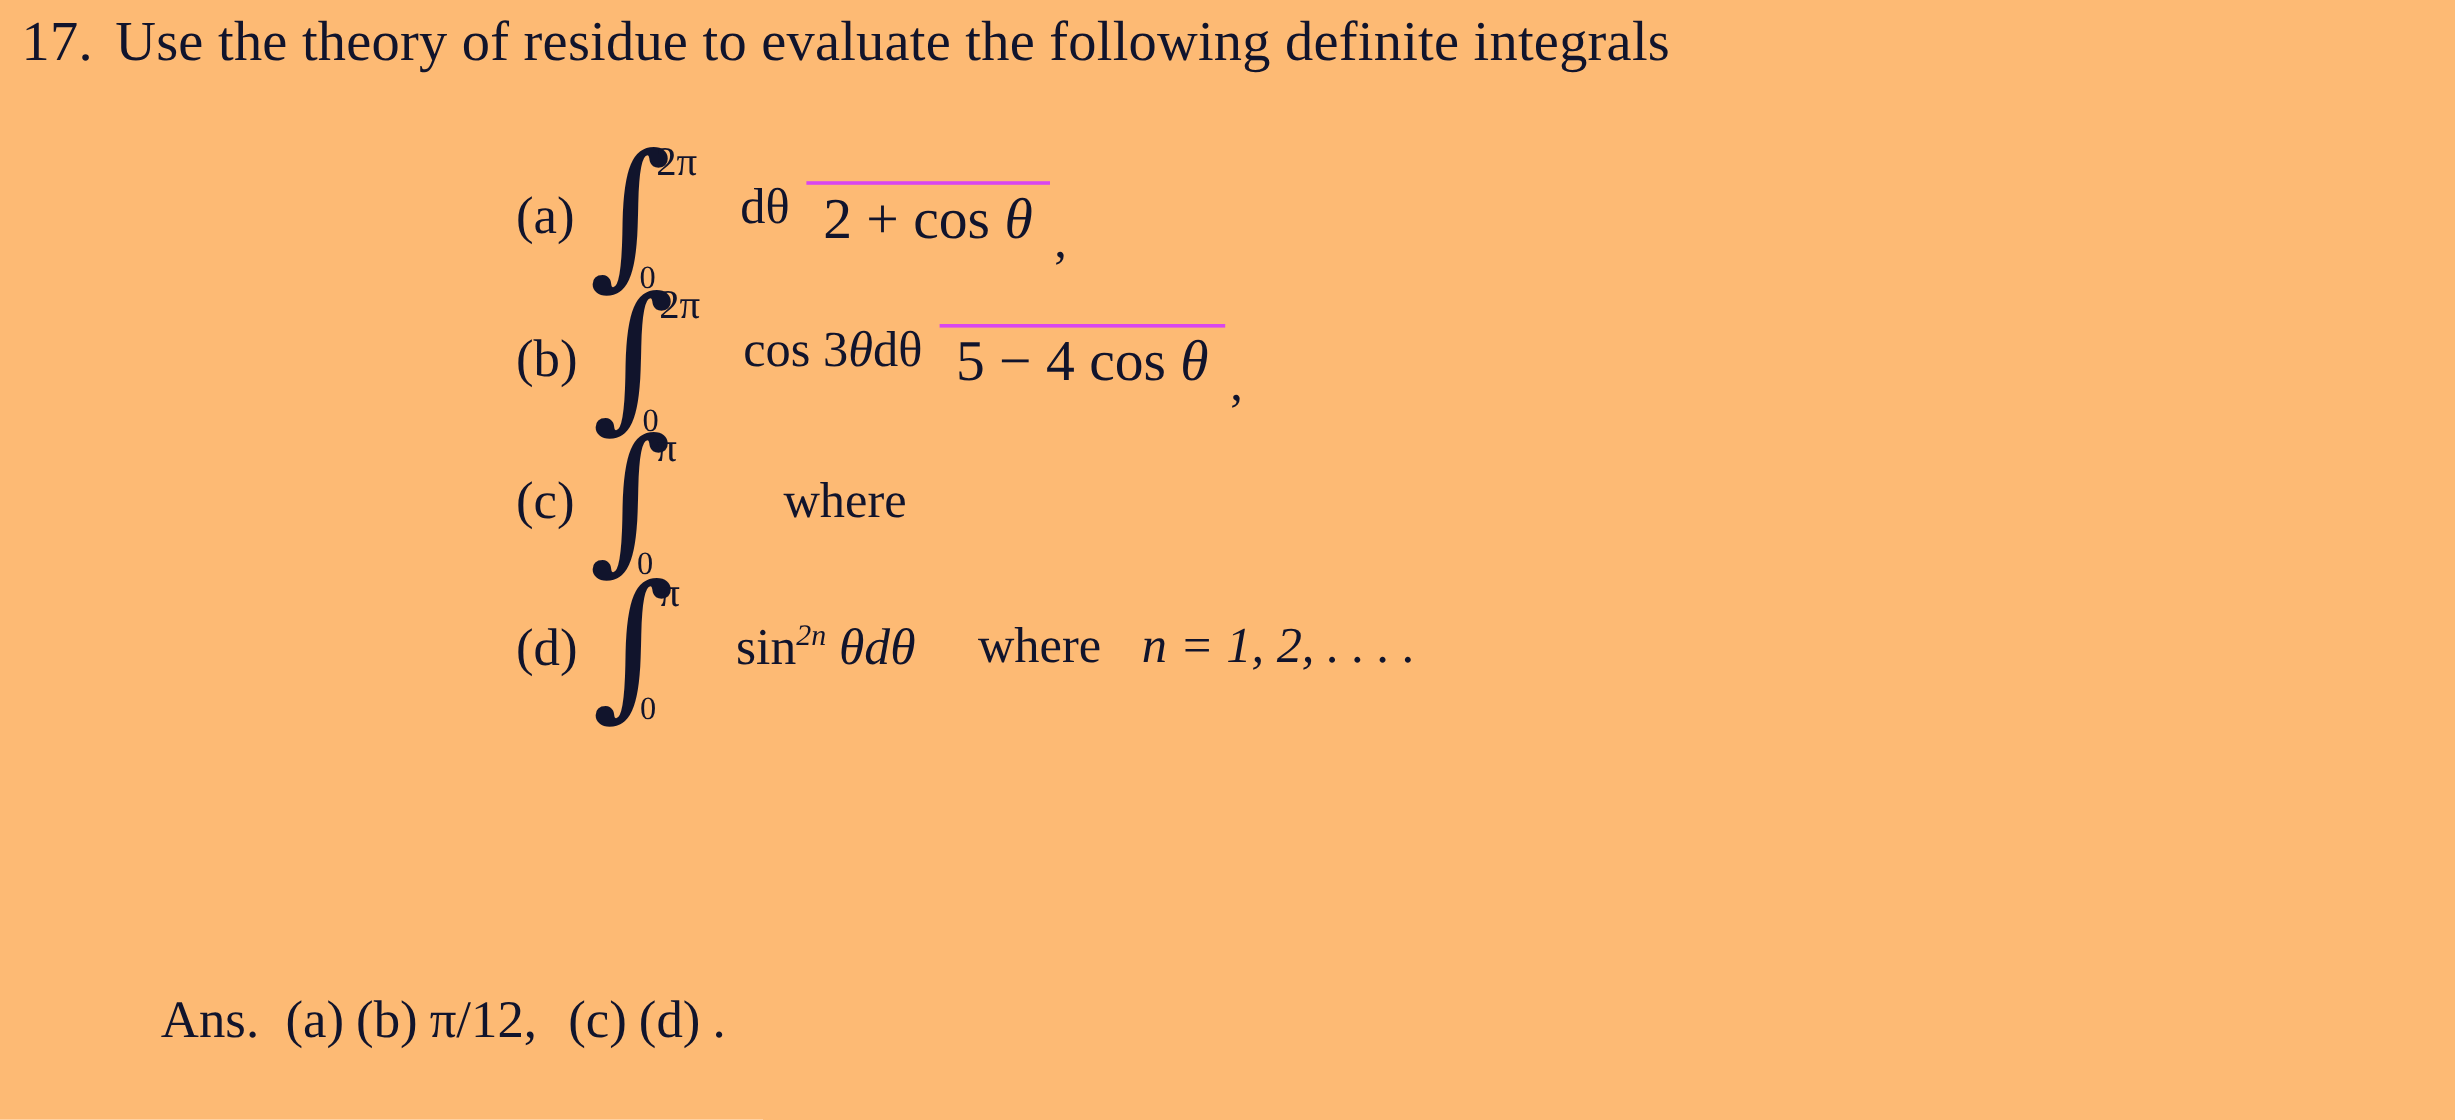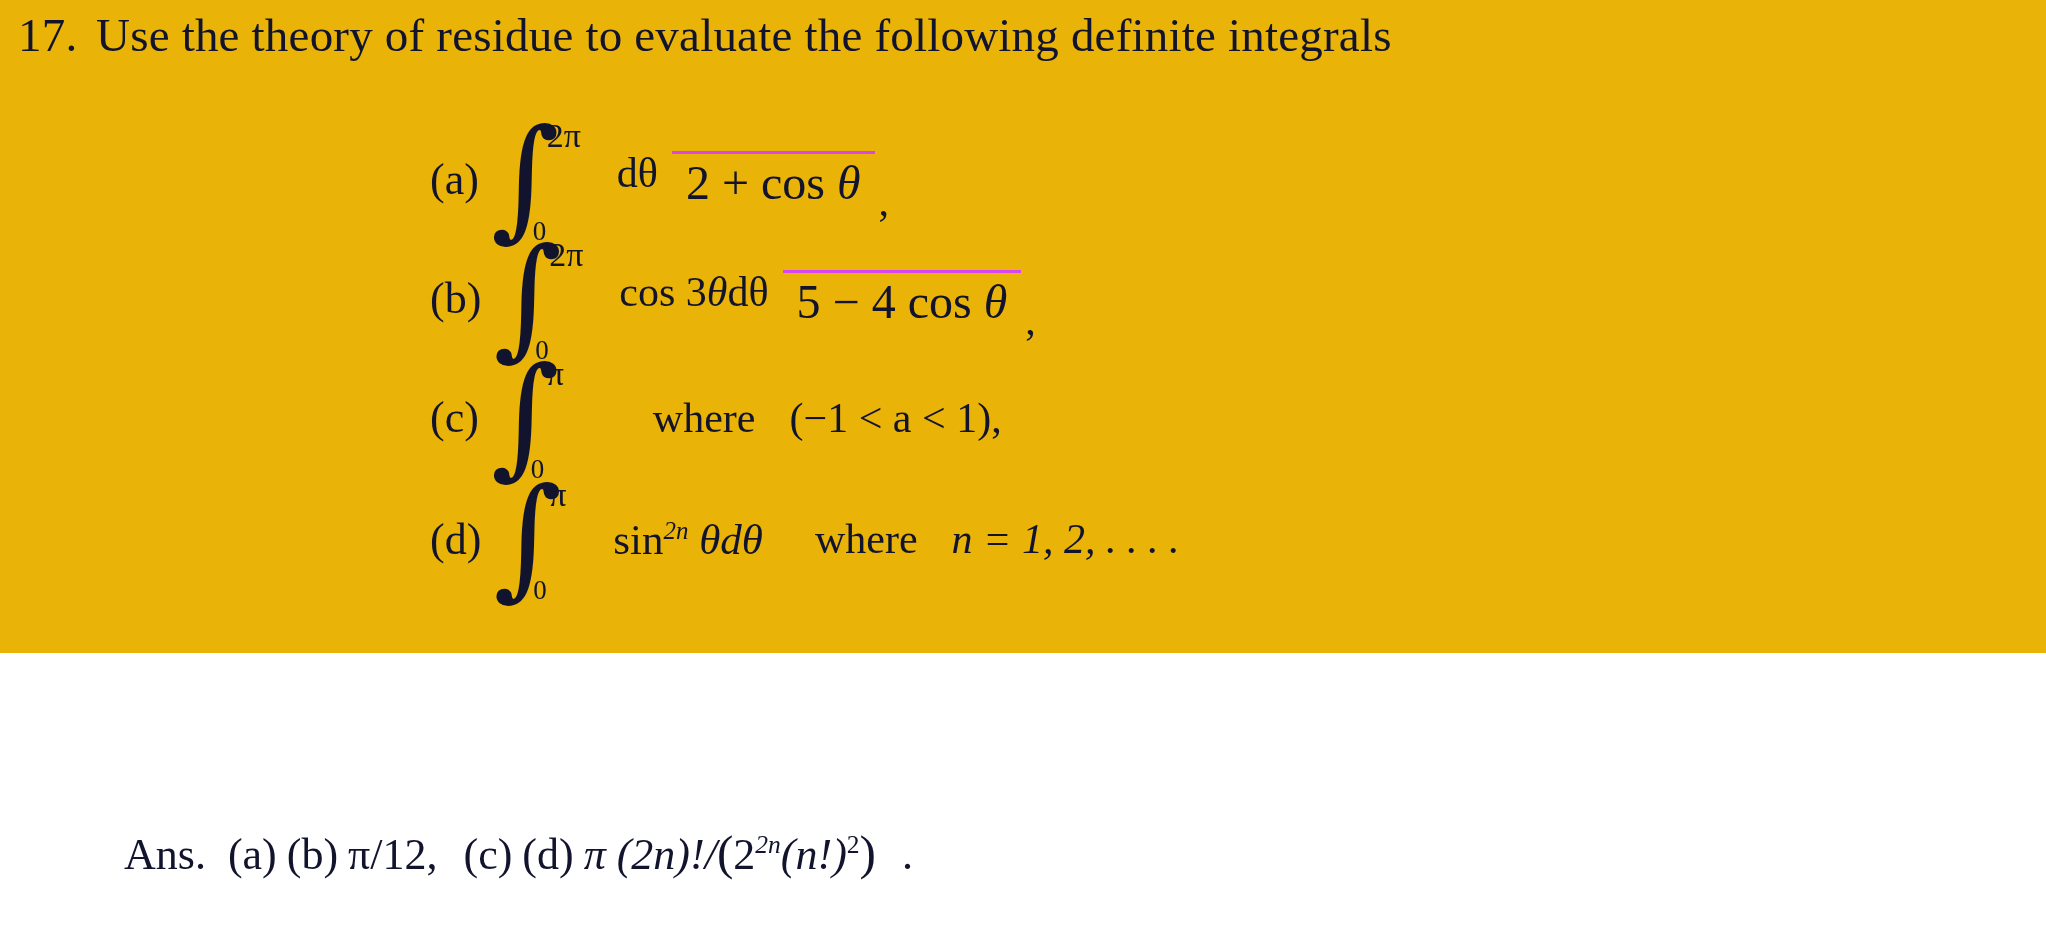"17." .page { background: #eab308 -> #fdba74; height: 653px -> 933px }
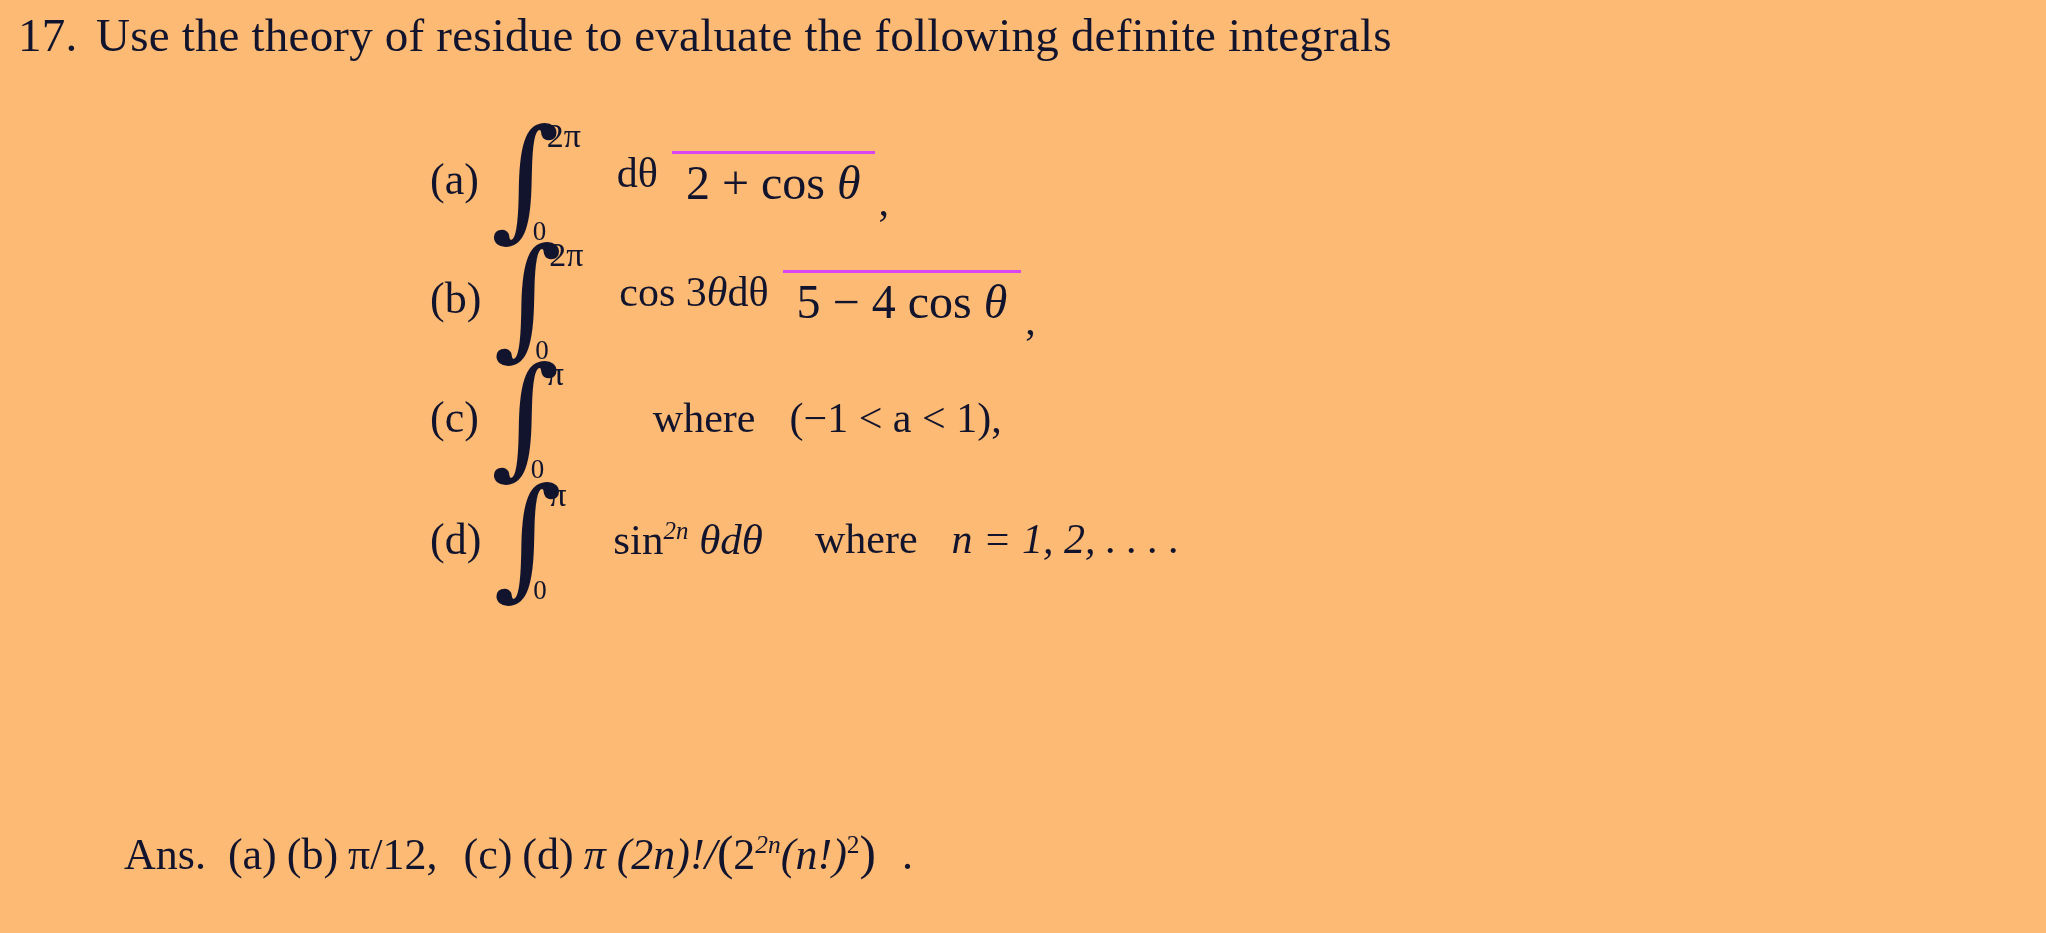"(−1 < a < 1)," span.condition { html: <span>(−1 &lt; a &lt; 1),</span> -> none }
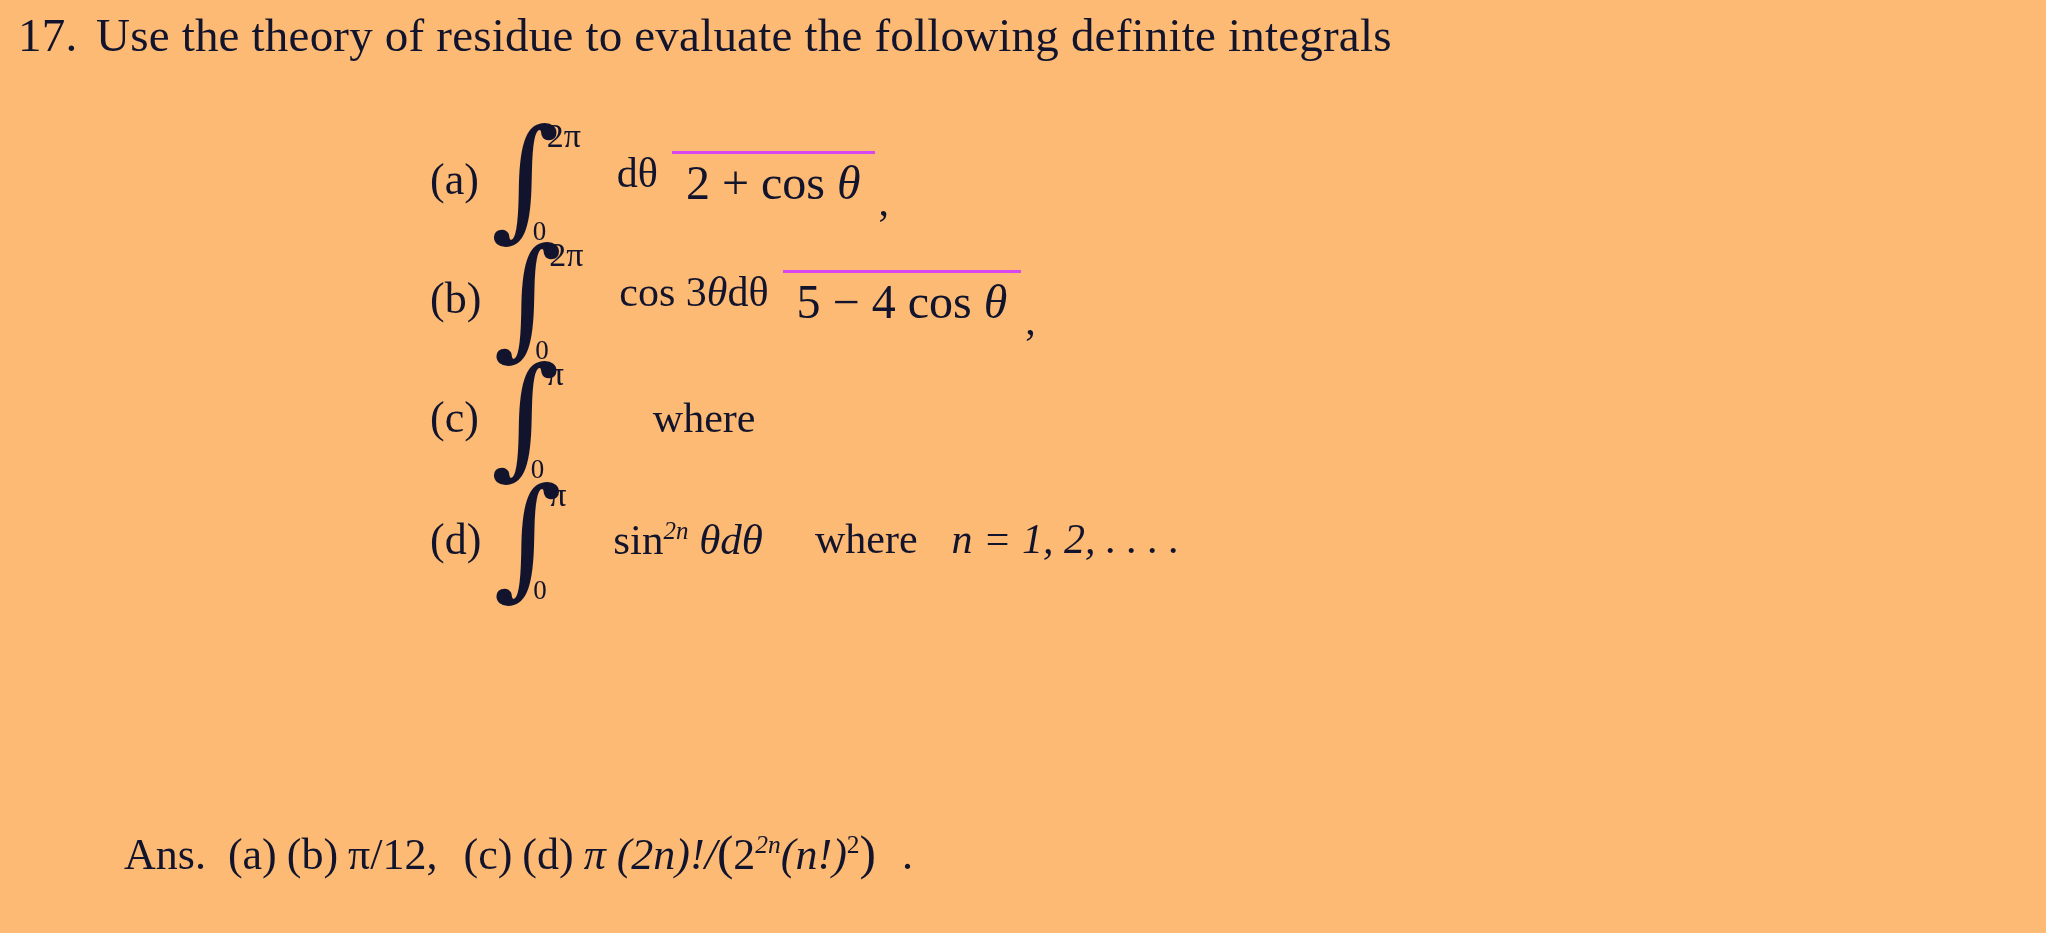"Ans." .answer-line { left: 124px -> 134px }
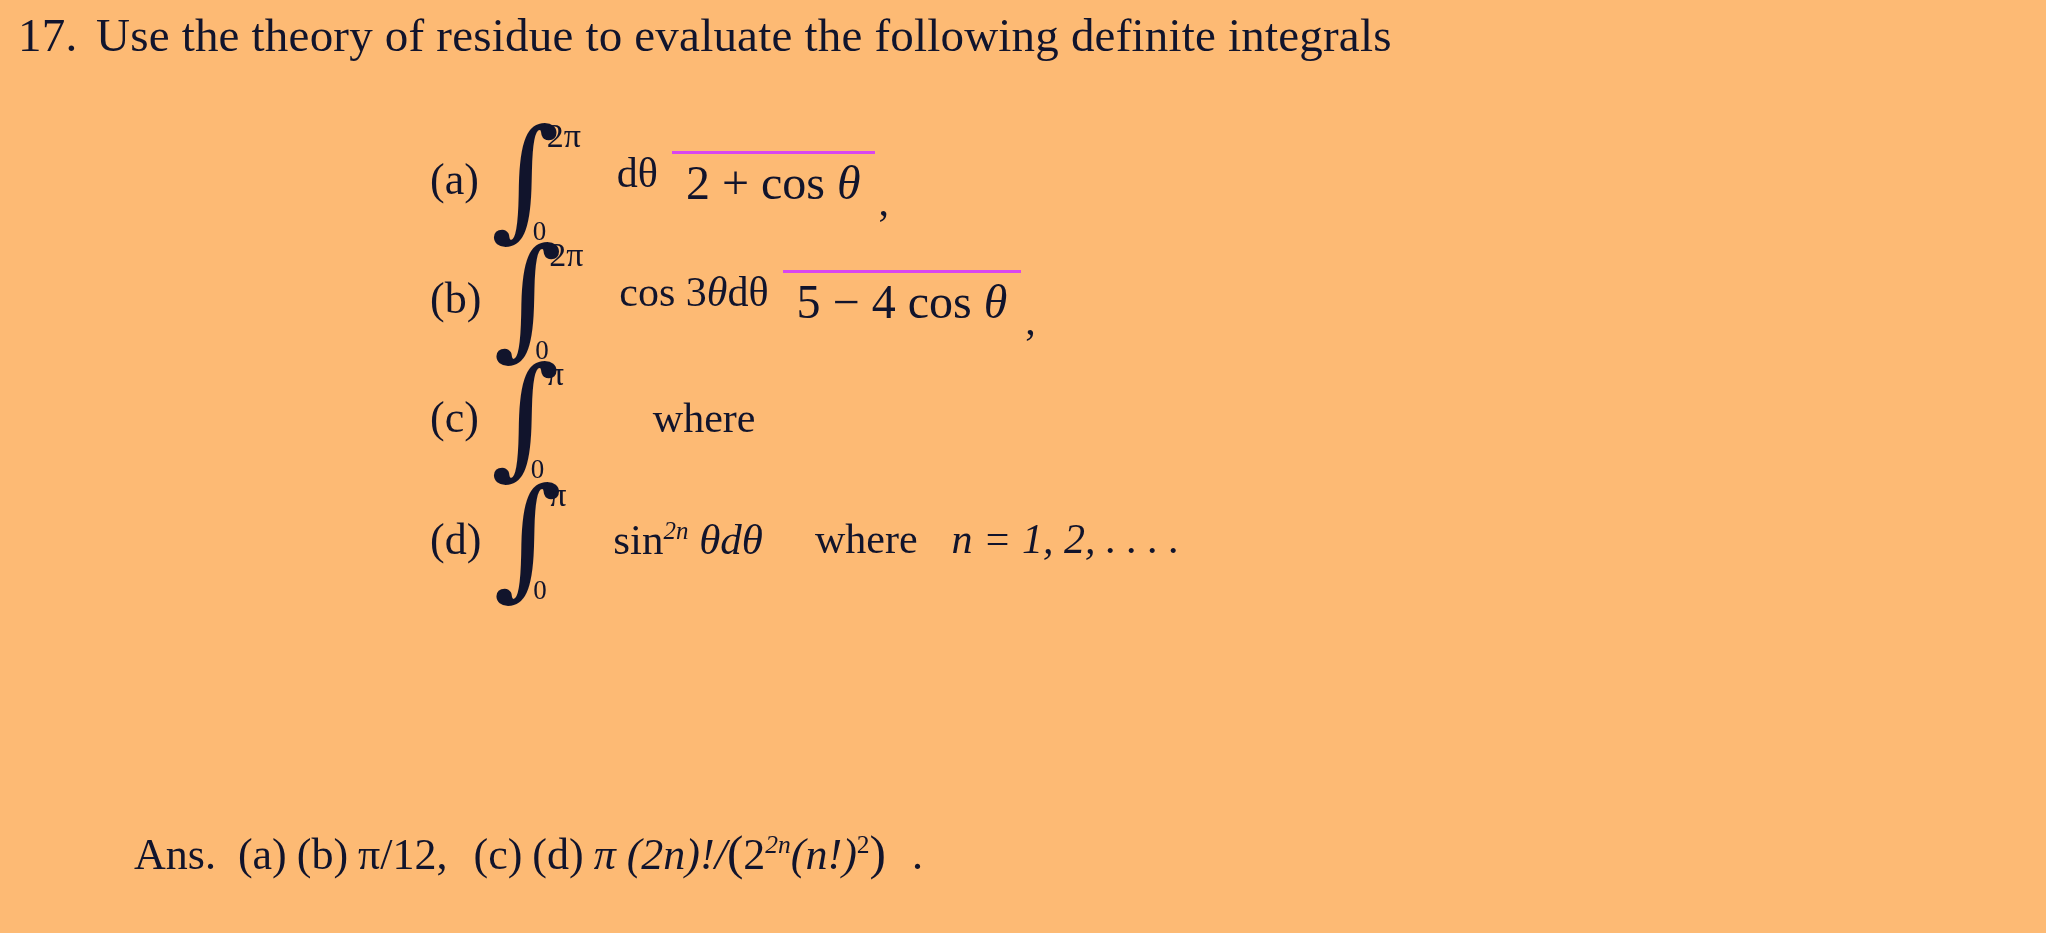"π (2n)!/(22n(n!)2)" span.ans-item { html: <span> <span>π (2n)!/</span><span>(</span><span>2</span><sup>2n</sup><span>(n!)</span><sup>2</sup><span>)</span> </span> -> none }
